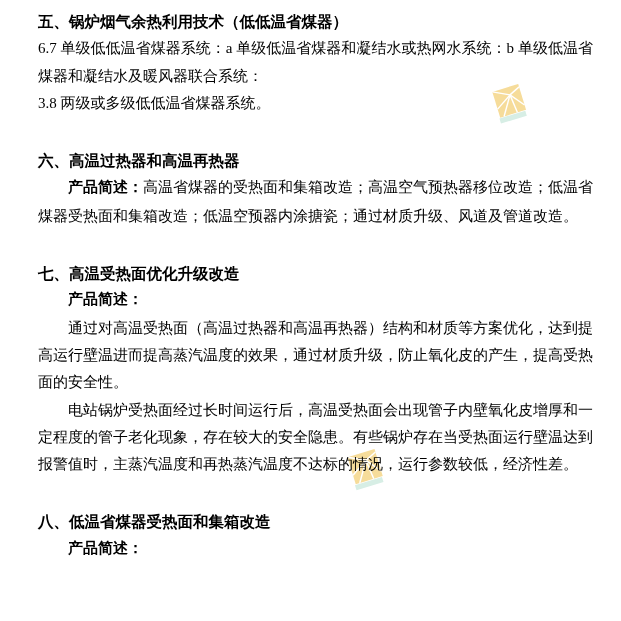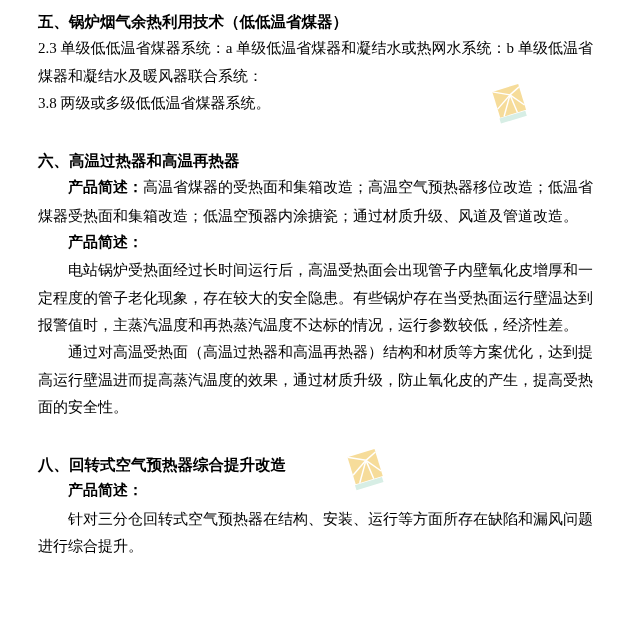"2.3 单级低低温省煤器系统：a 单级低温省煤器和凝结水或热网水系统：b" p { text: 2.3 -> 6.7 }
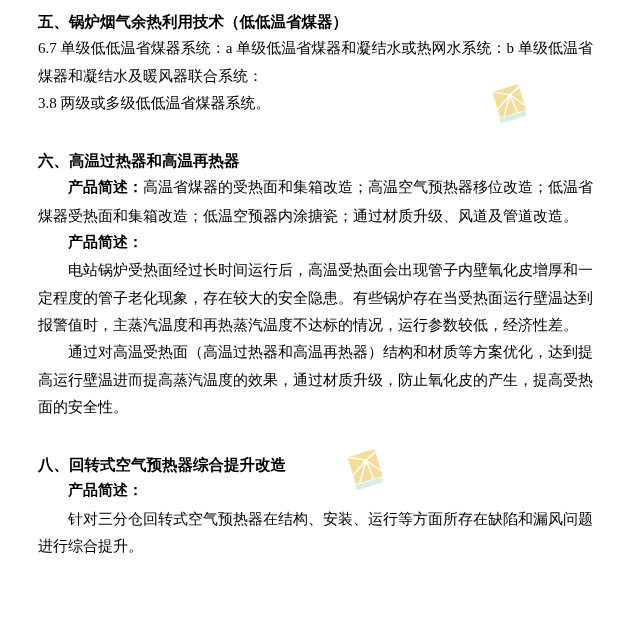"七、高温受热面优化升级改造" h2 { html: none -> <h2>七、高温受热面优化升级改造</h2> }
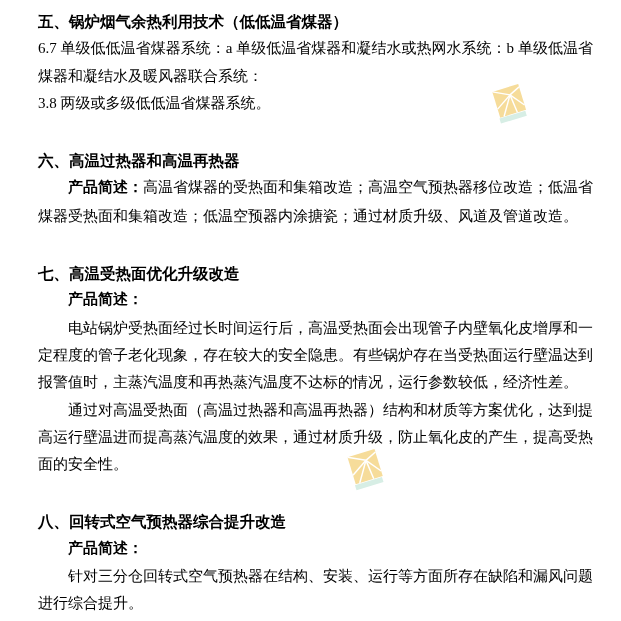"电站锅炉受热面经过长时间运行后，高温受热面会出现管子内壁氧化皮增厚和一定程度的管" p.indent { order: before "通过对高温受热面（高温过热器和高温再热器）结构和材质等方案优化，达到提高运行壁温" -> after "通过对高温受热面（高温过热器和高温再热器）结构和材质等方案优化，达到提高运行壁温" }
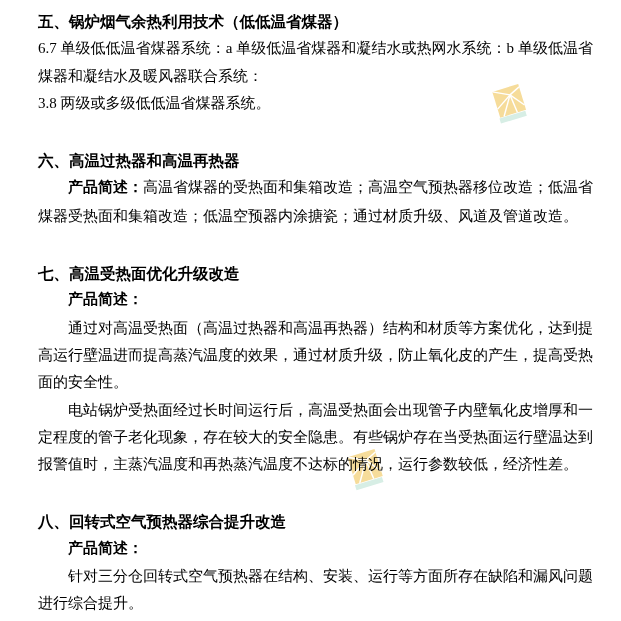"八、回转式空气预热器综合提升改造" h2 { text: 回转式空气预热器综合提升 -> 低温省煤器受热面和集箱 }
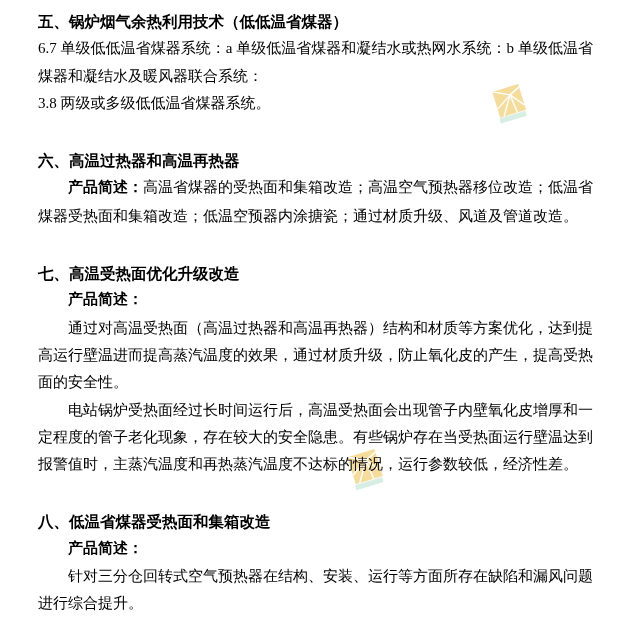"针对三分仓回转式空气预热器在结构、安装、运行等方面所存在缺陷和漏风问题进行综合提" p.indent { html: <p>针对三分仓回转式空气预热器在结构、安装、运行等方面所存在缺陷和漏风问题进行综合提升。</p> -> none }
